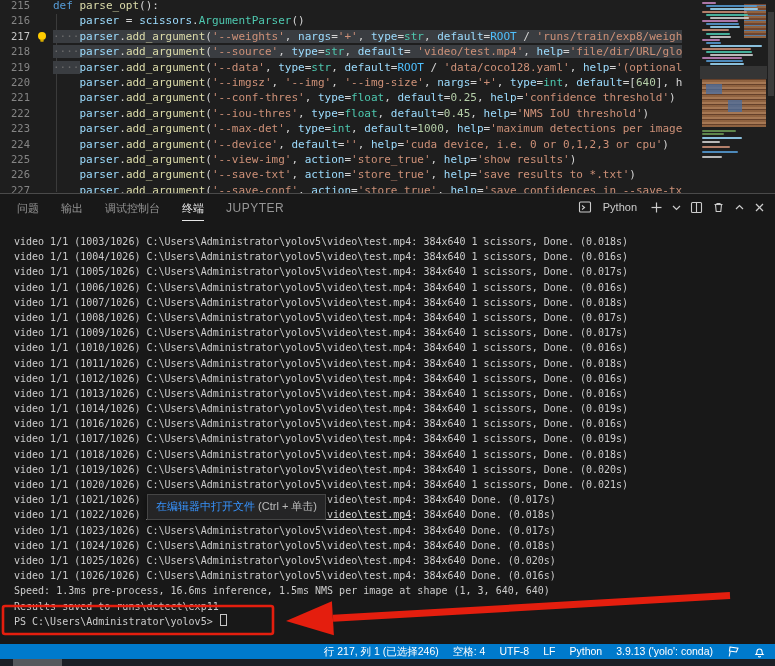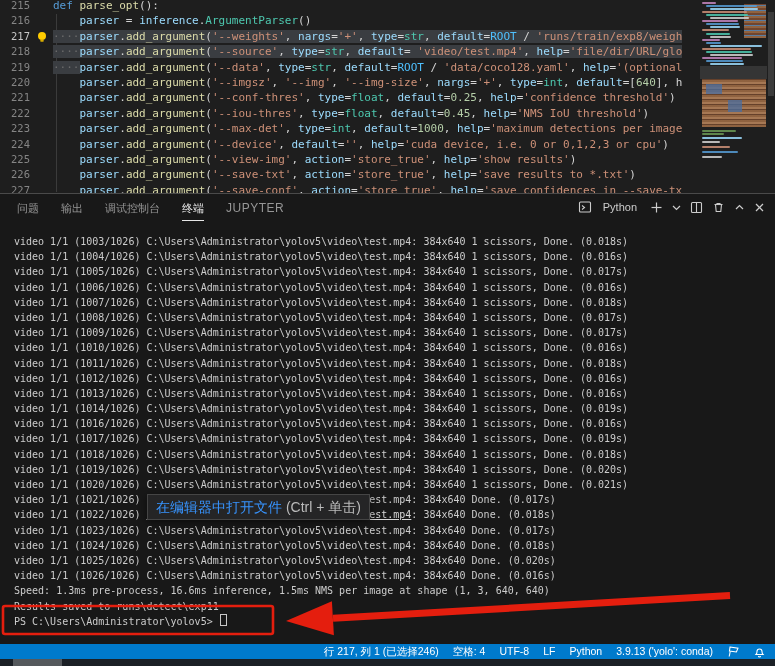"inference" span.vr { text: inference -> scissors }
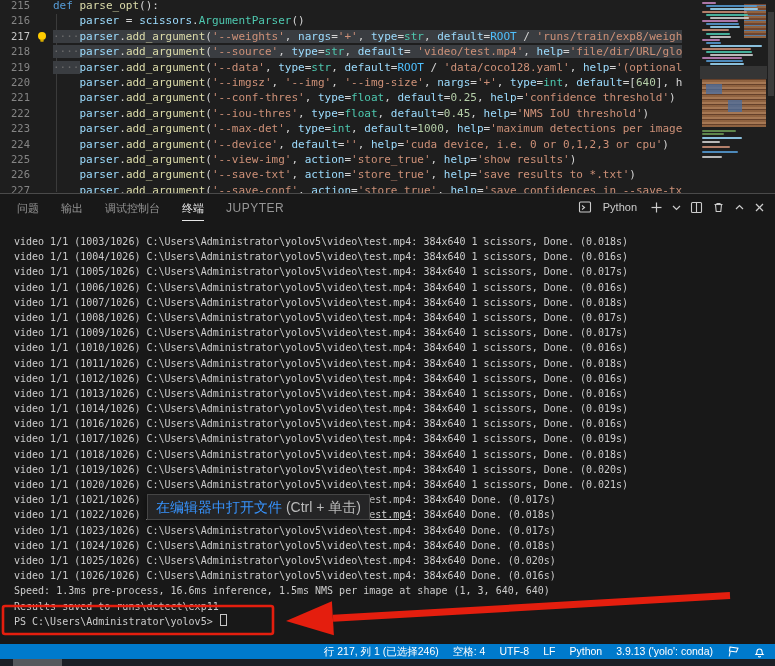"在编辑器中打开文件 (Ctrl + 单击)" #tooltip { font-size: 14px -> 11px }
